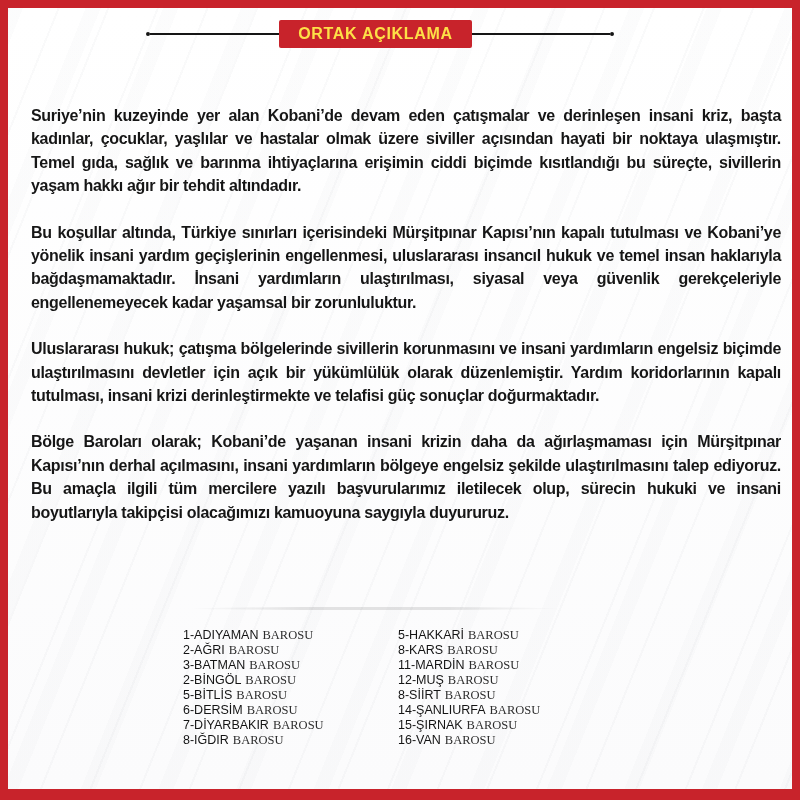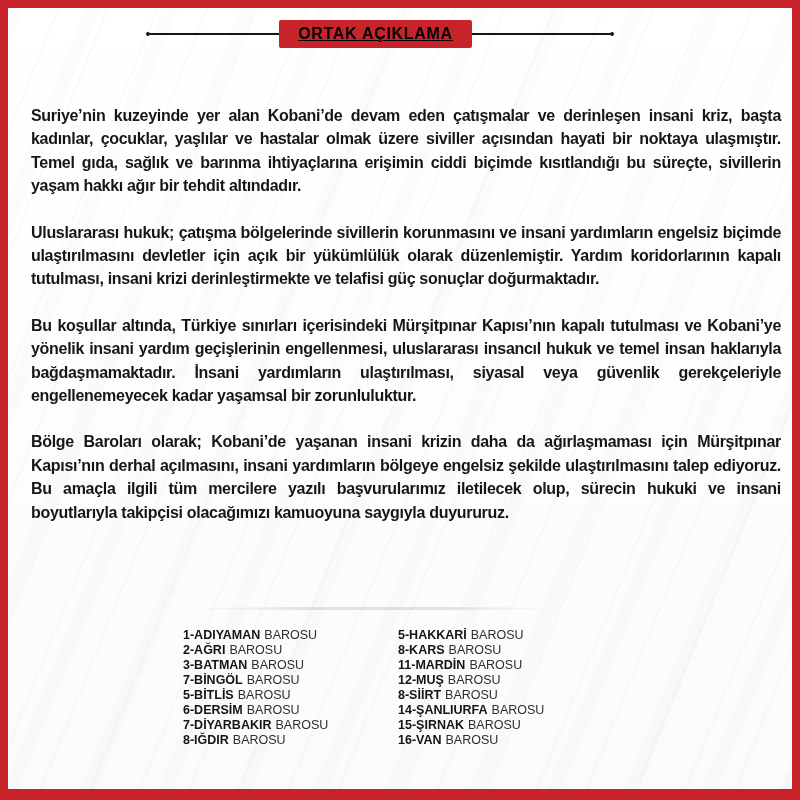"ORTAK AÇIKLAMA" .title-box { color: #000000 -> #fde047; text-decoration: underline -> none }
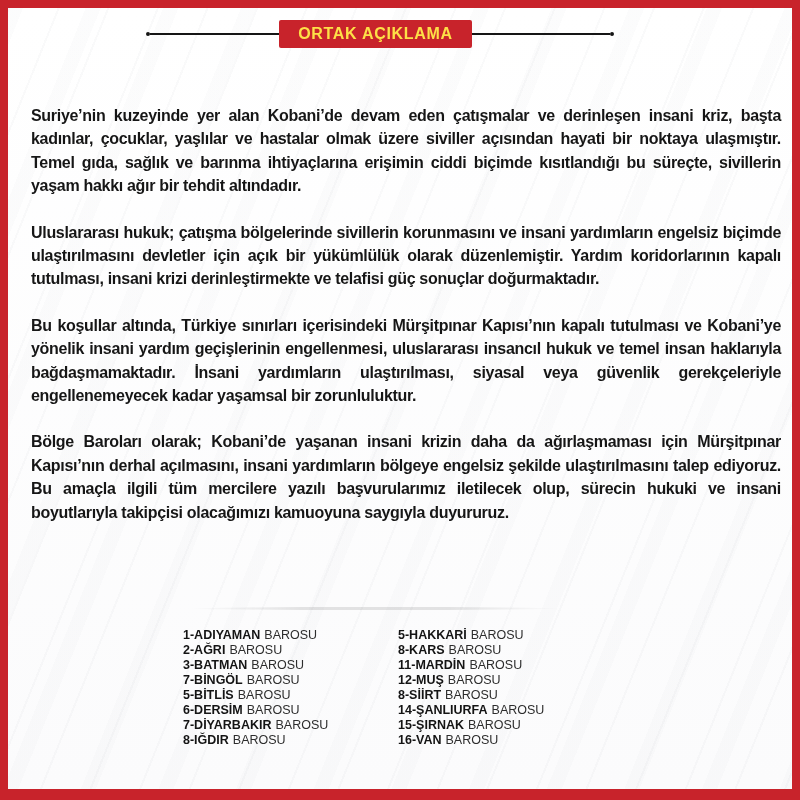"Uluslararası hukuk; çatışma bölgelerinde" p { order: before "Bu koşullar altında, Türkiye sınırları" -> after "Bu koşullar altında, Türkiye sınırları" }
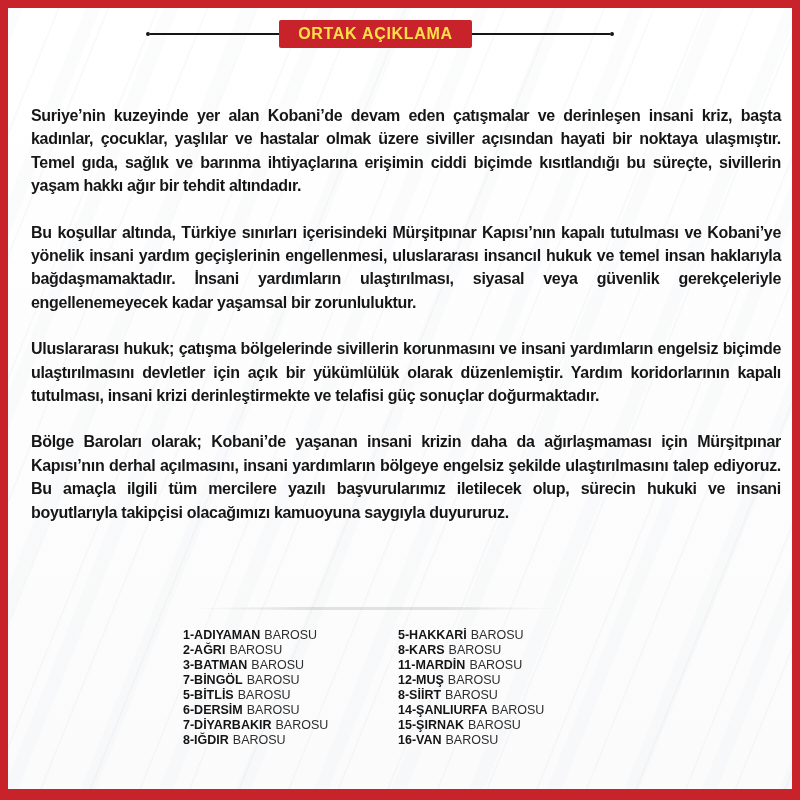"1-ADIYAMAN" .sig .b { font-weight: 700 -> 400 }
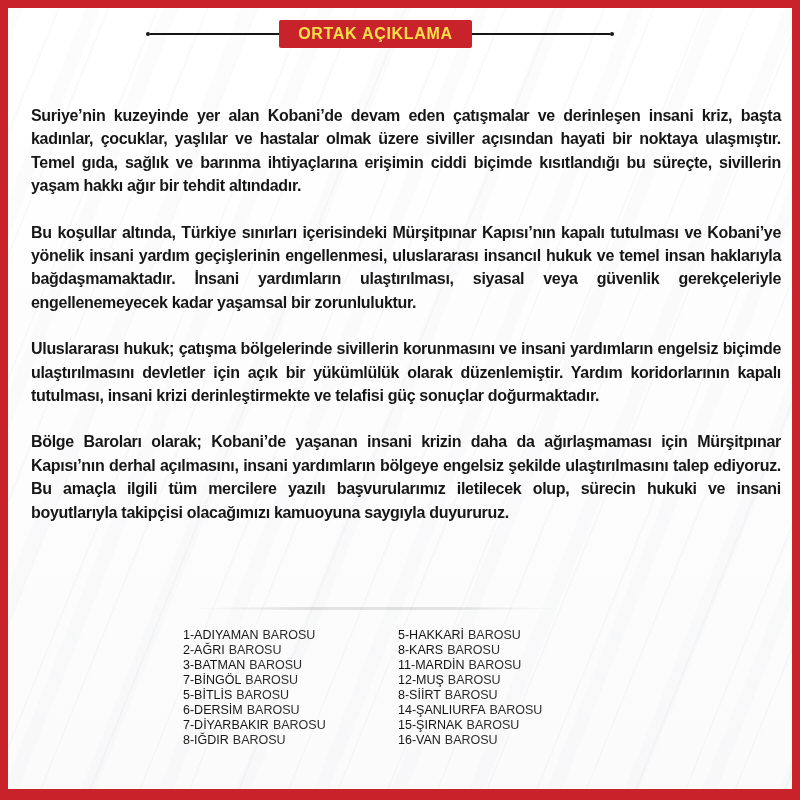"BAROSU" .sig .r { font-family: none -> Liberation Serif, serif }
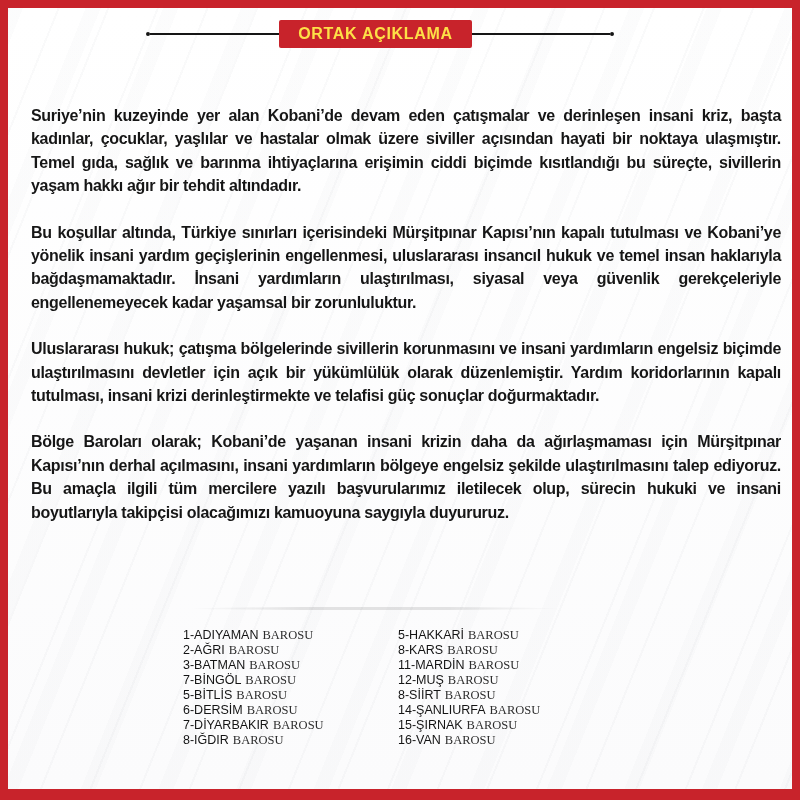"7-BİNGÖL" span.b { text: 7-BİNGÖL -> 2-BİNGÖL }
